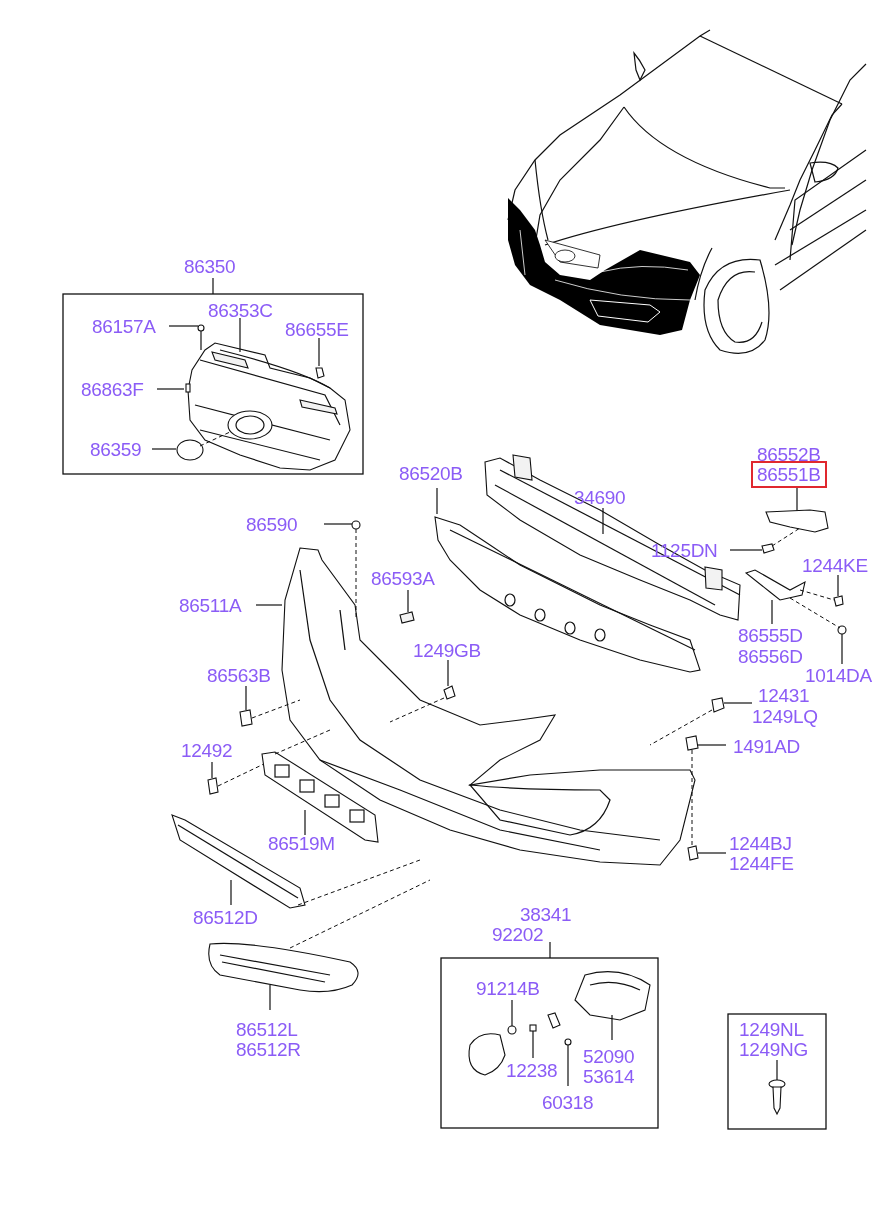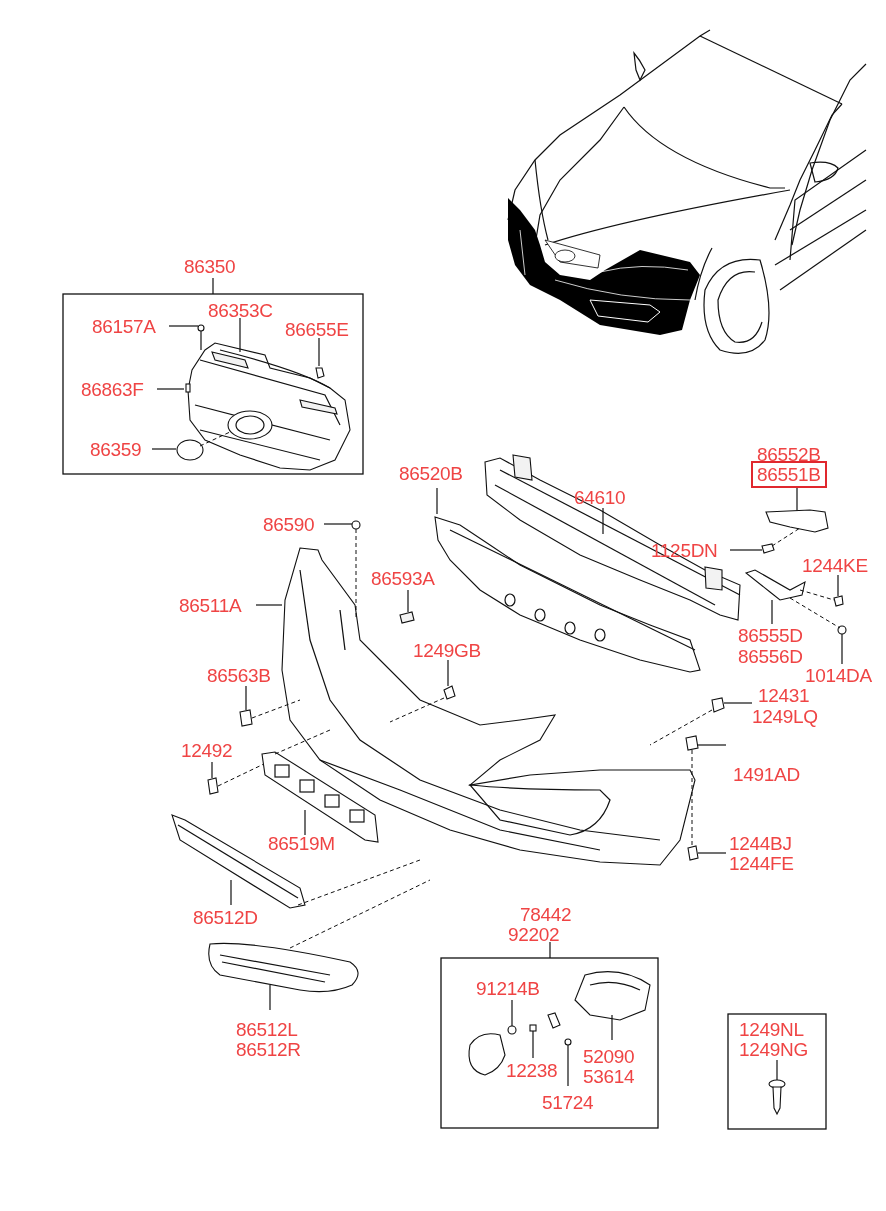"86350" .lbl { color: #ef4444 -> #8b5cf6 }
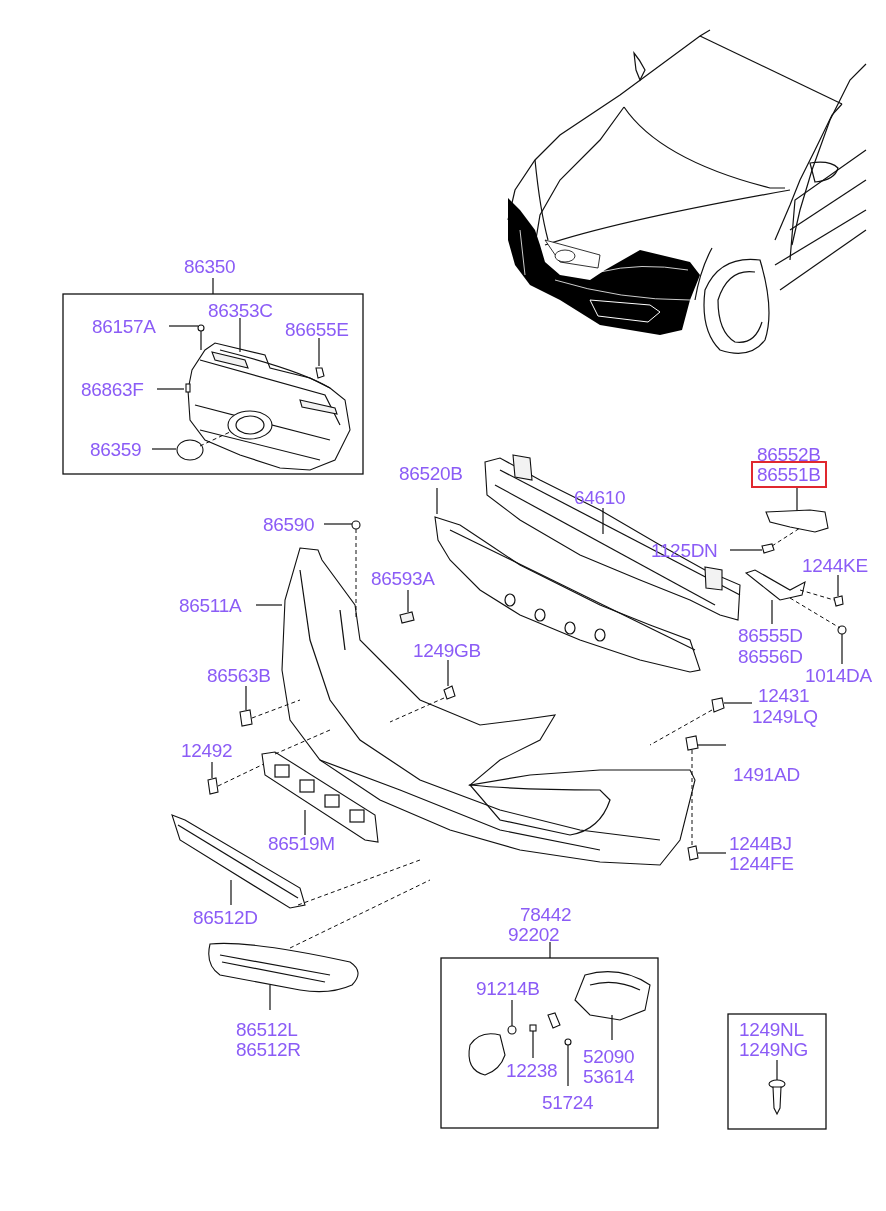"64610" span.lbl { text: 64610 -> 34690 }
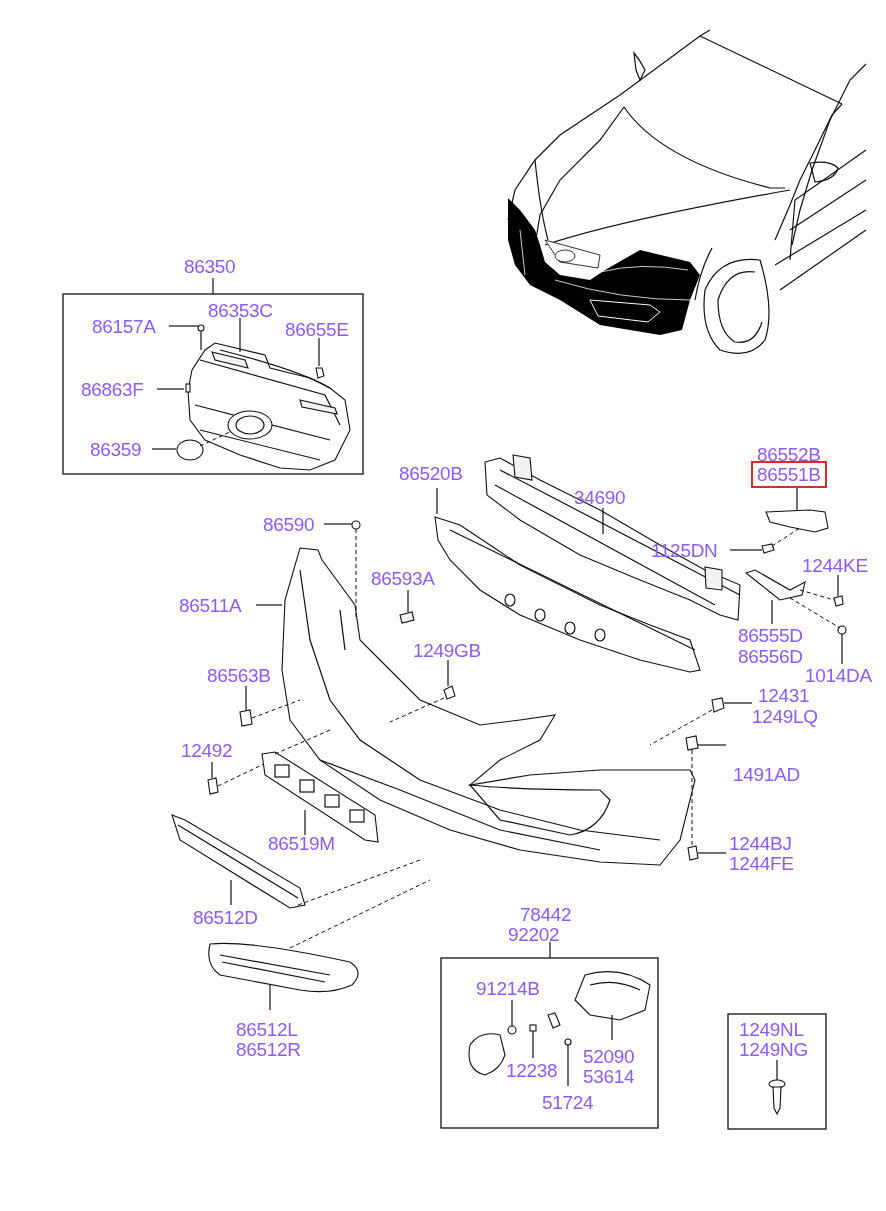"86590" span.lbl { left: 263px -> 246px }
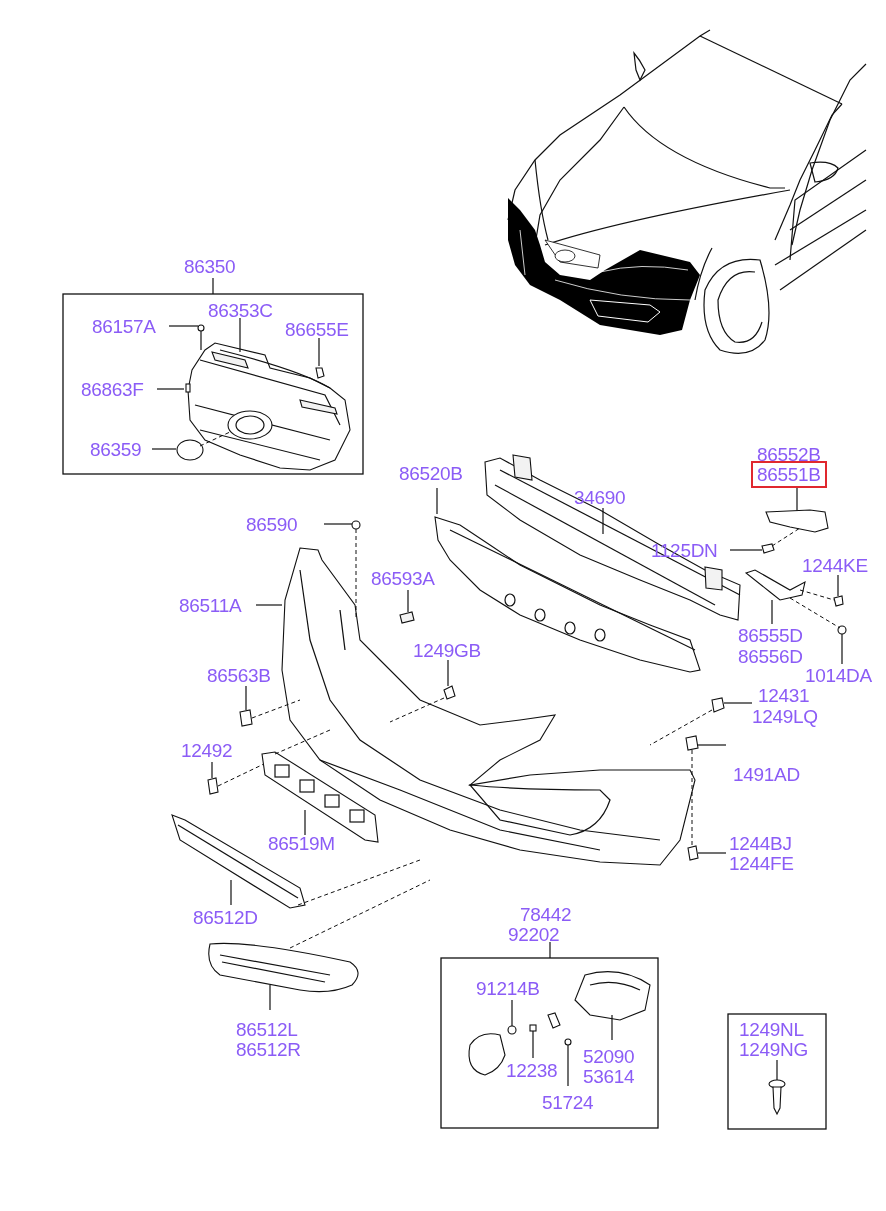"1491AD" span.lbl { top: 764px -> 736px }
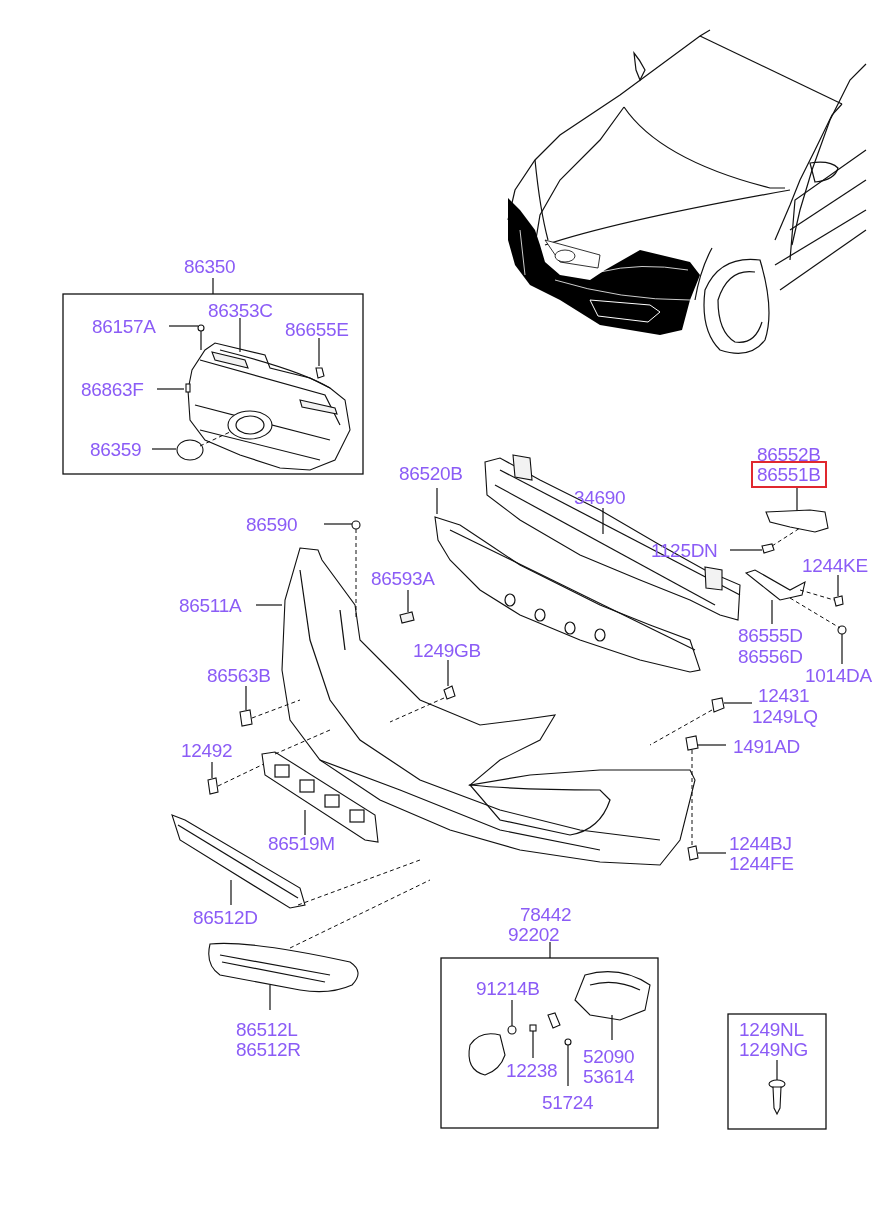"78442" span.lbl { text: 78442 -> 38341 }
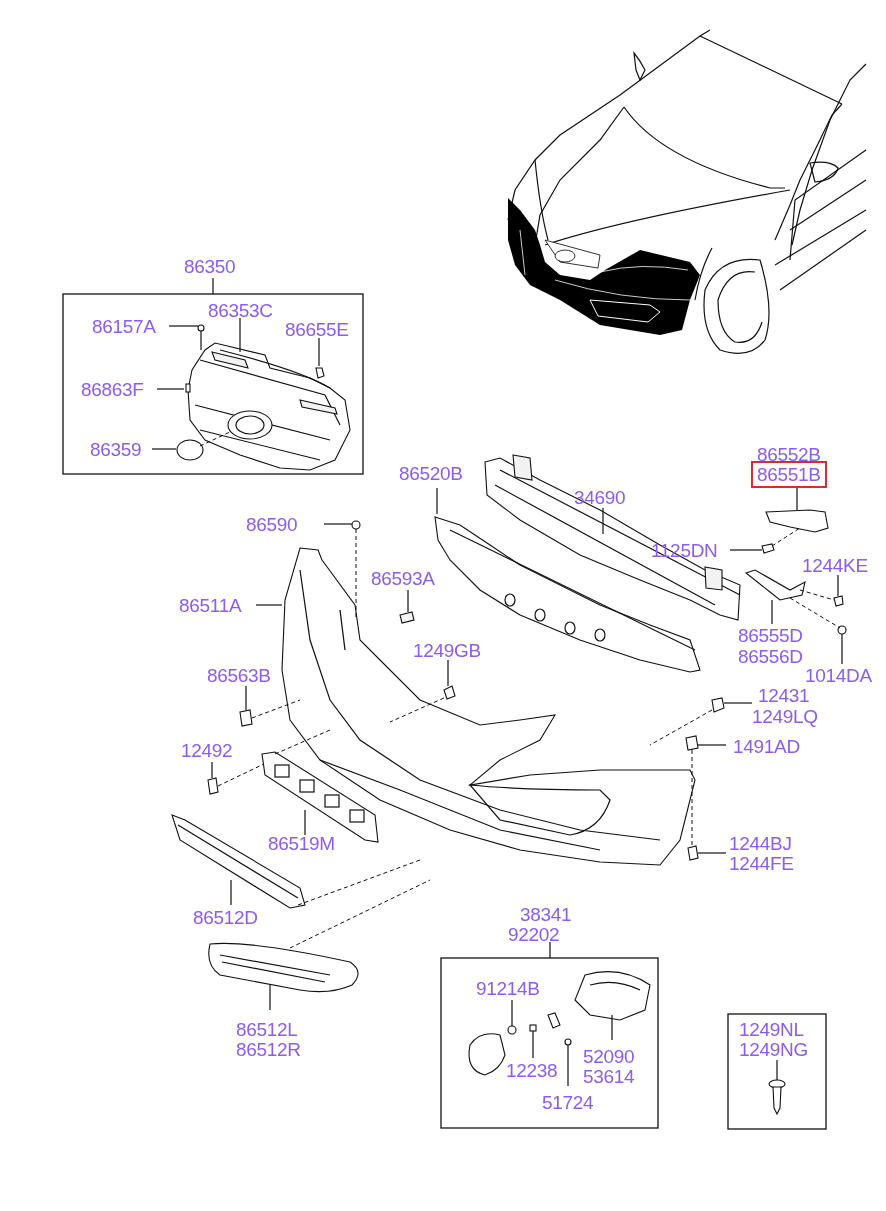"92202" span.lbl { left: 508px -> 492px }
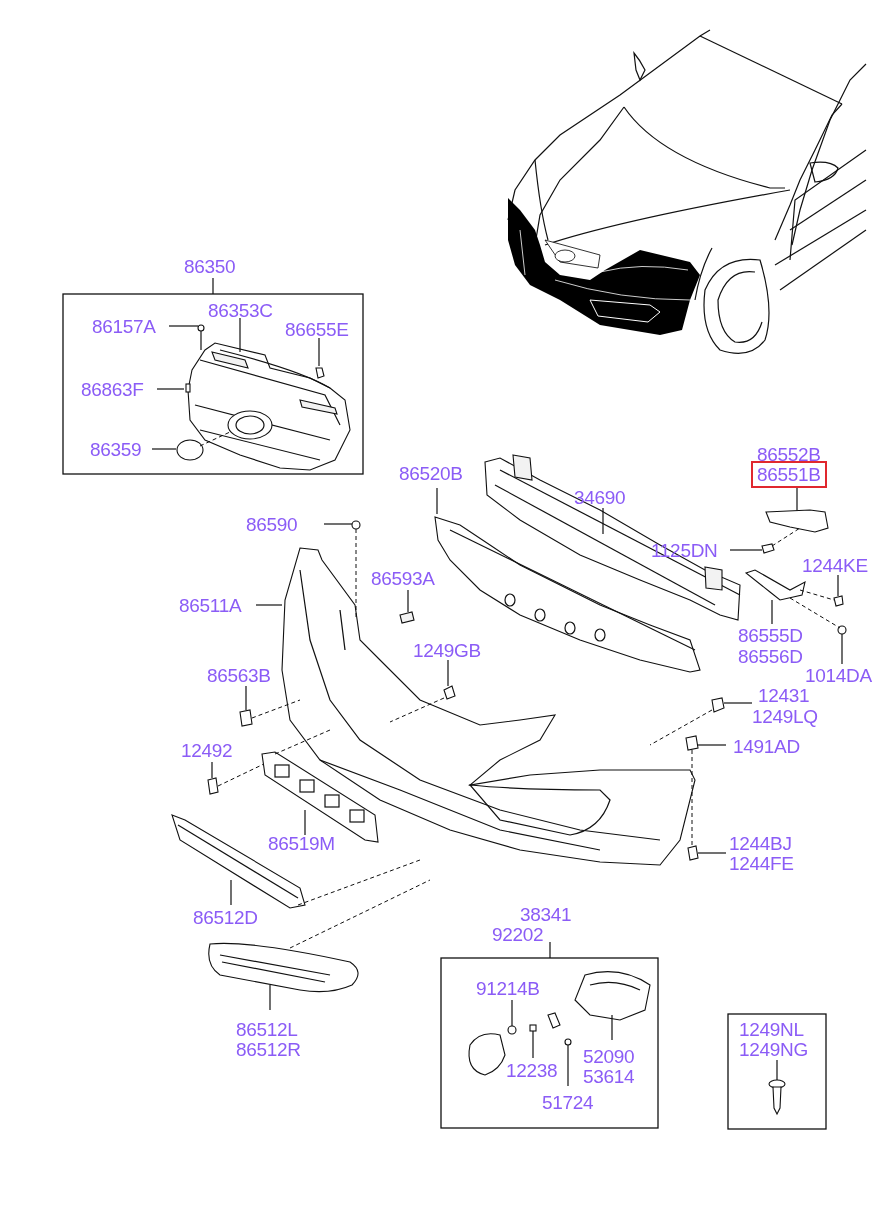"51724" span.lbl { text: 51724 -> 60318 }
